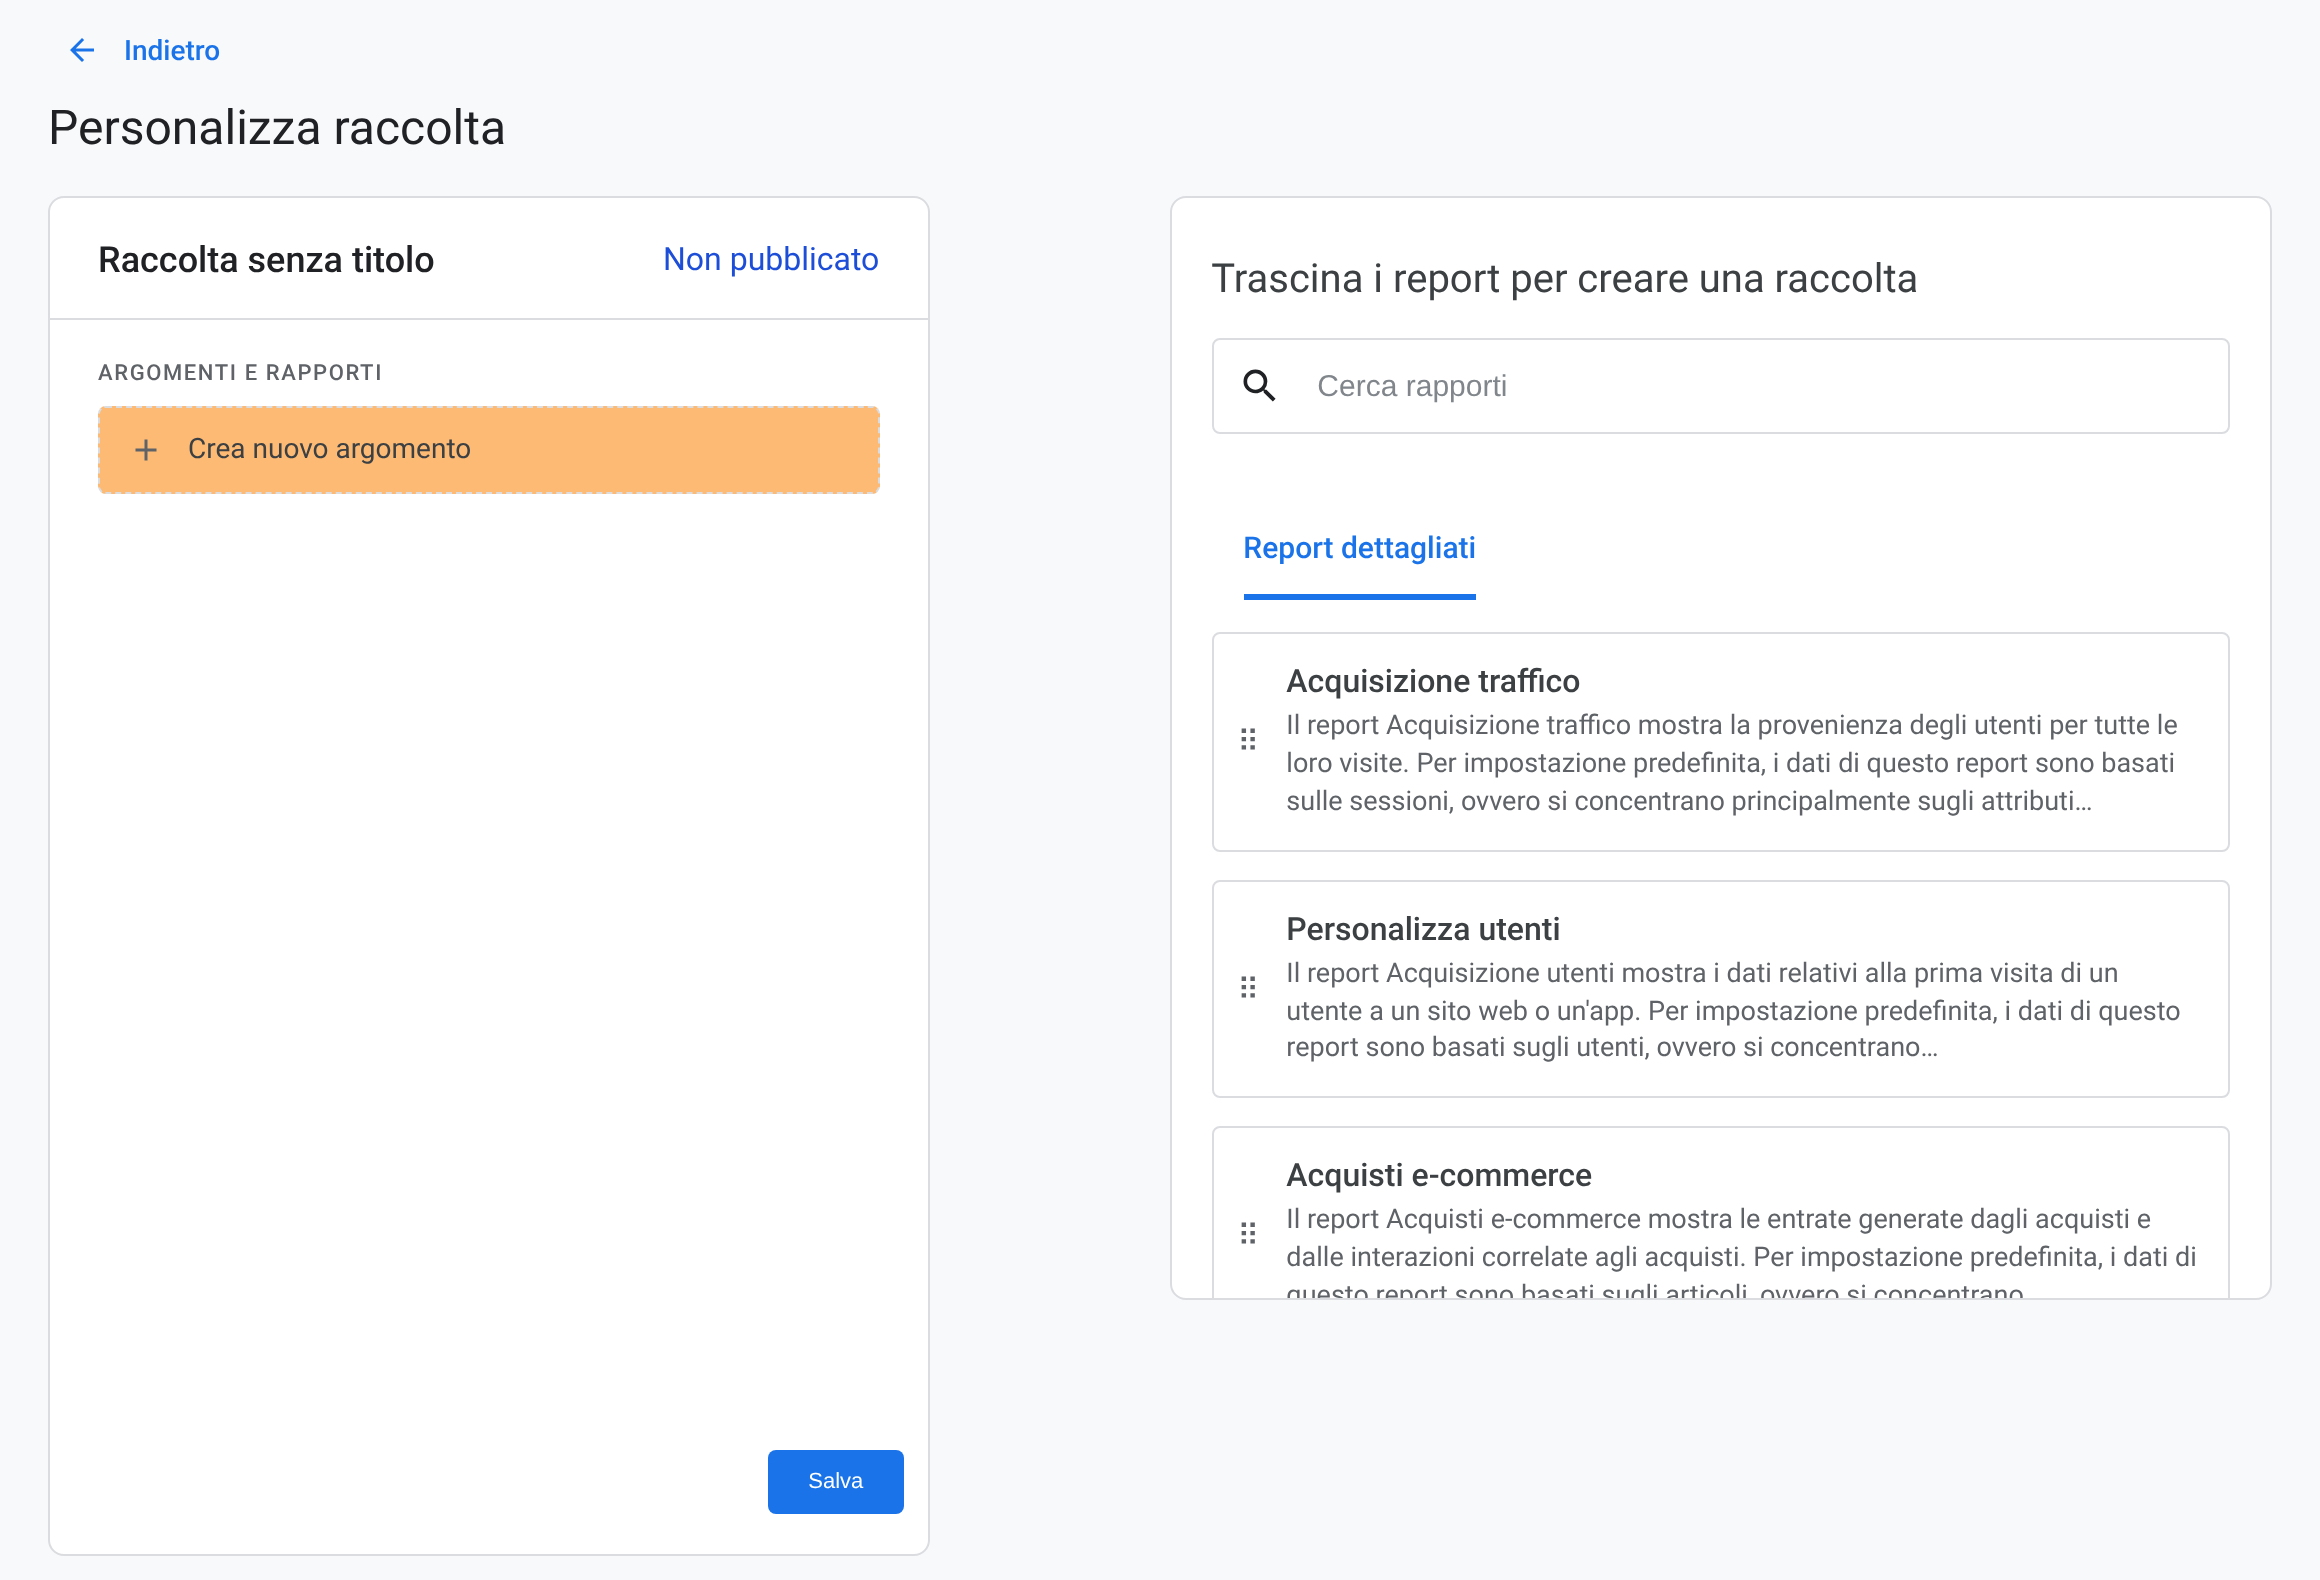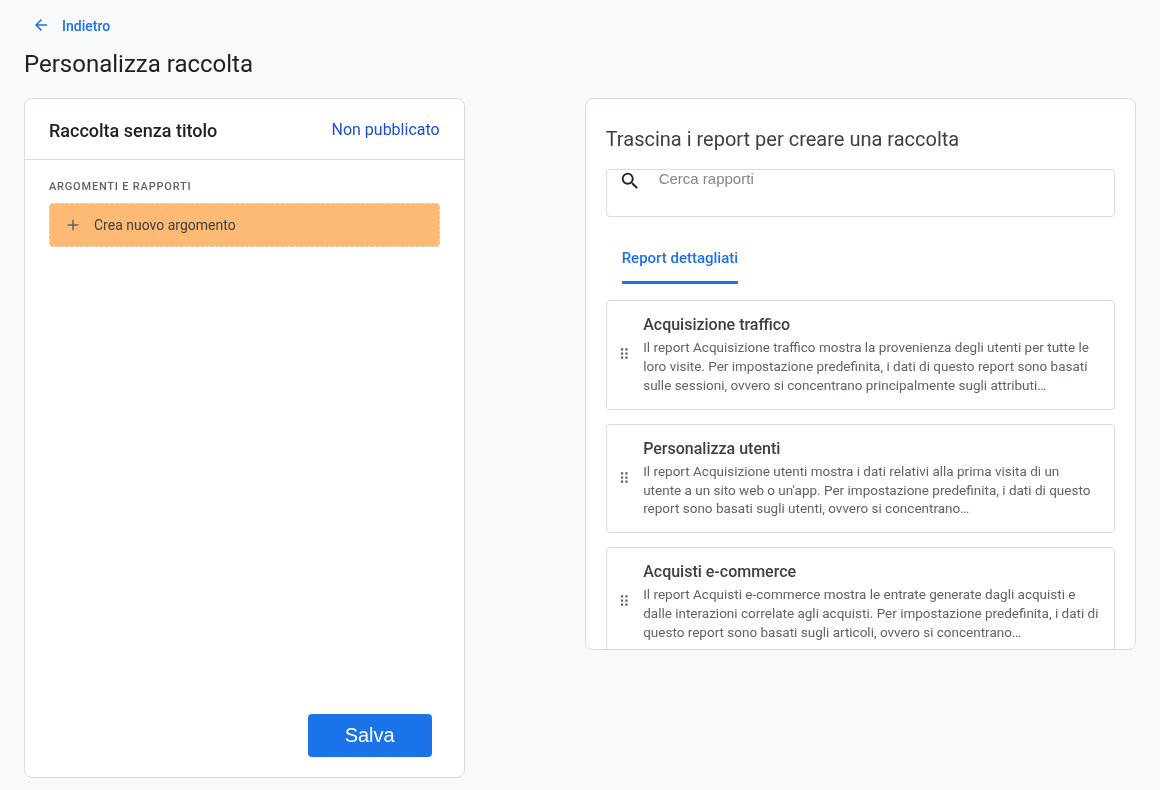"Cerca rapporti" .search-box { align-items: flex-start -> center; margin: 0 20px 20px 20px -> 0 20px 36px 20px }
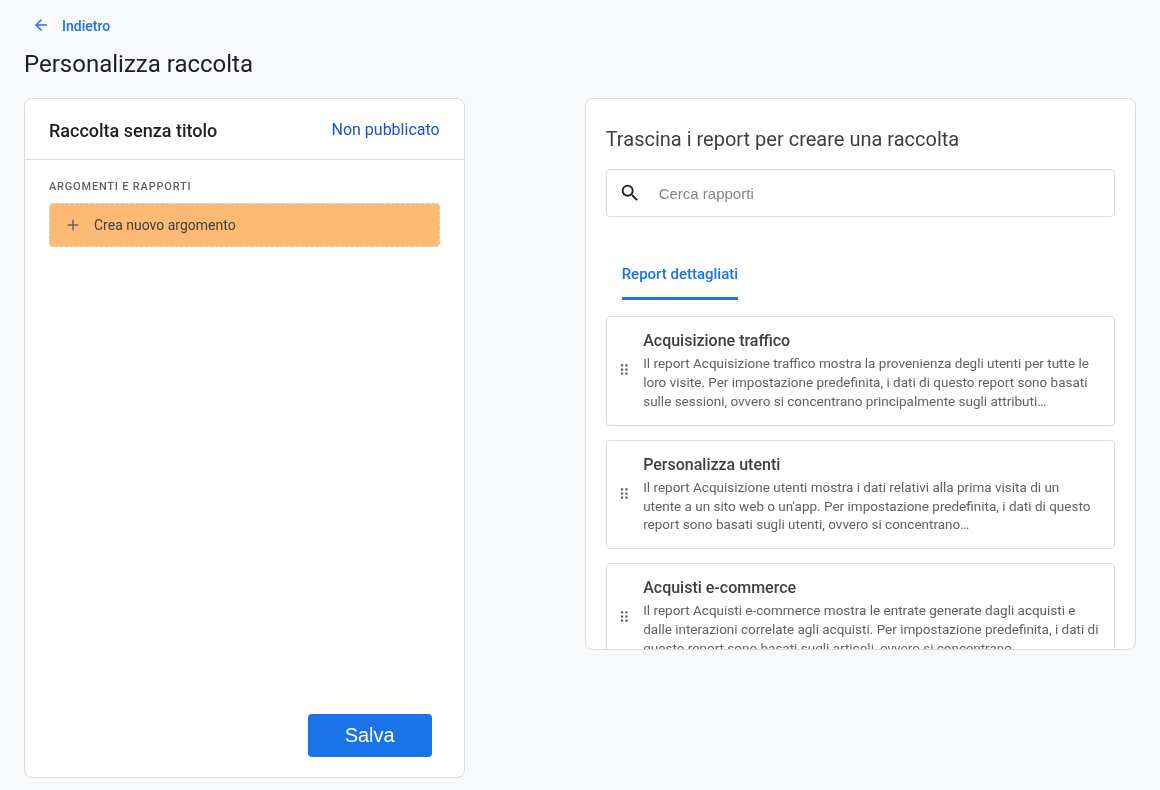"Salva" .save-btn { font-size: 20px -> 11px; padding: 10px 37px -> 10px 20px; right: 32px -> 12px }
